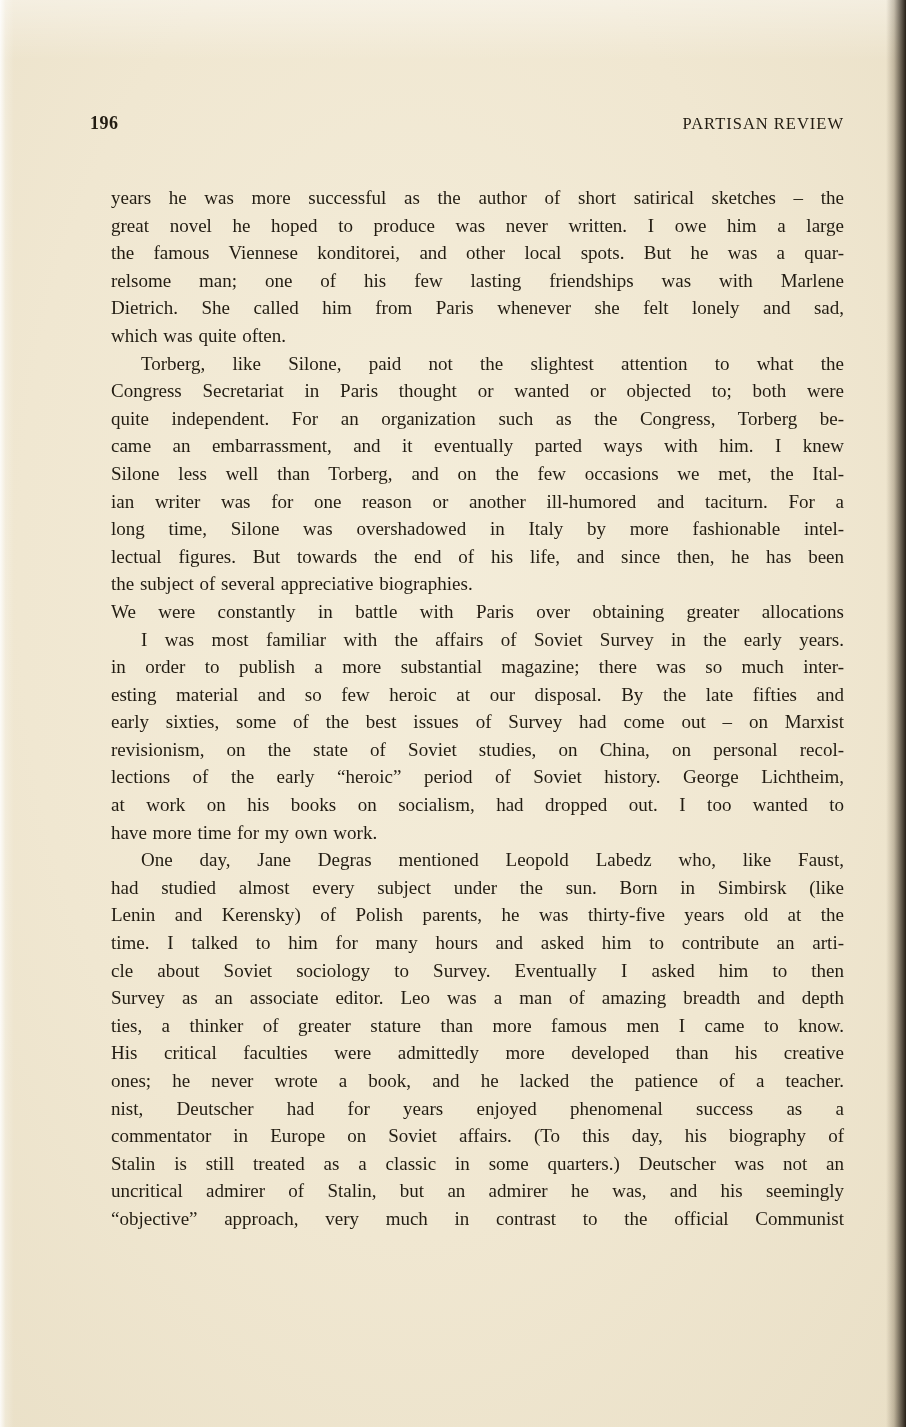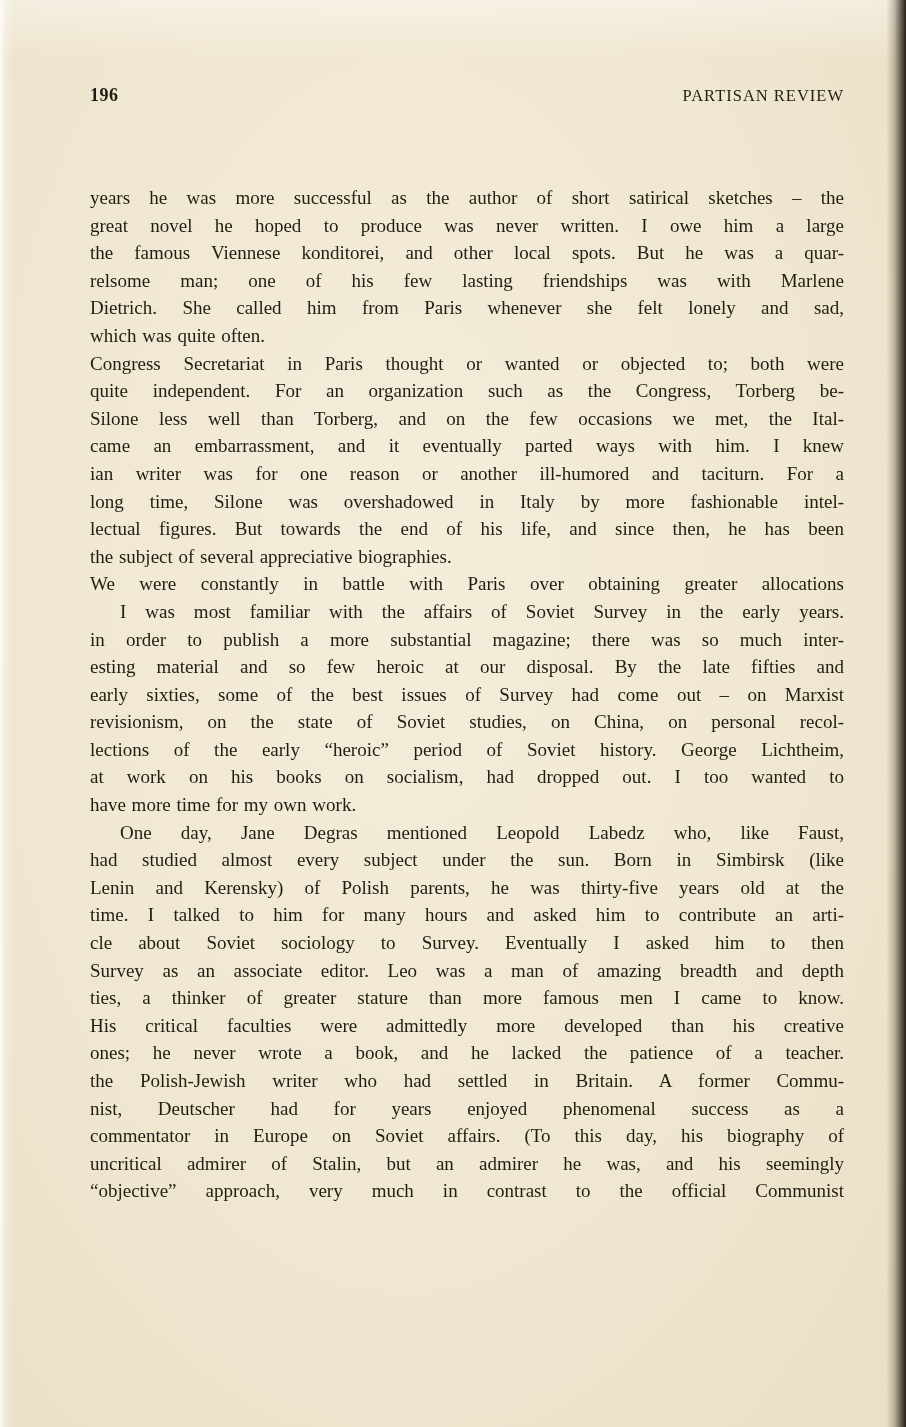"196" .header { top: 85px -> 113px }
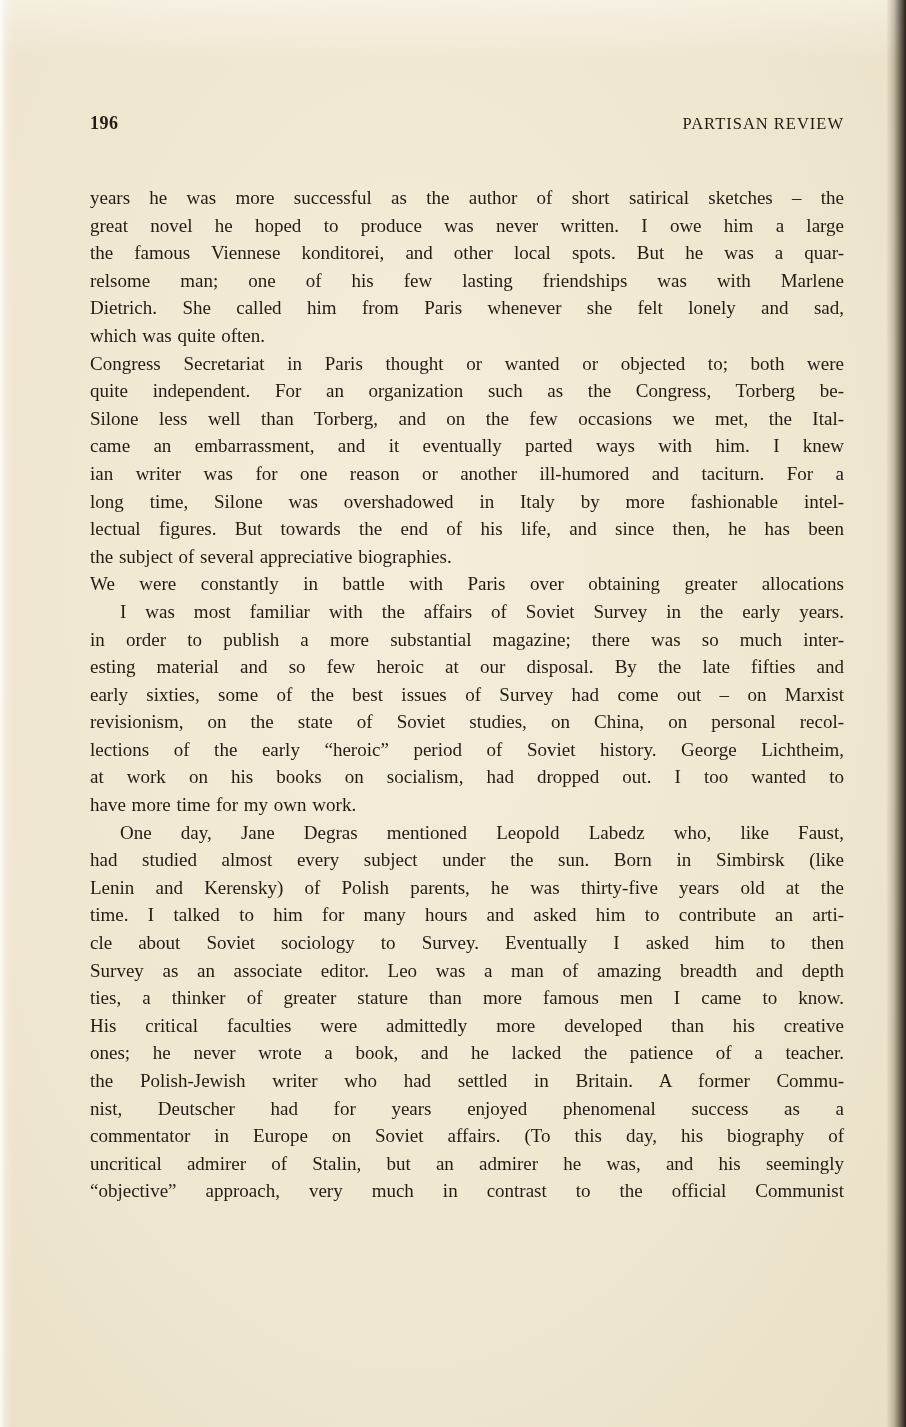"years he was more successful" .line { margin-left: none -> 21px }
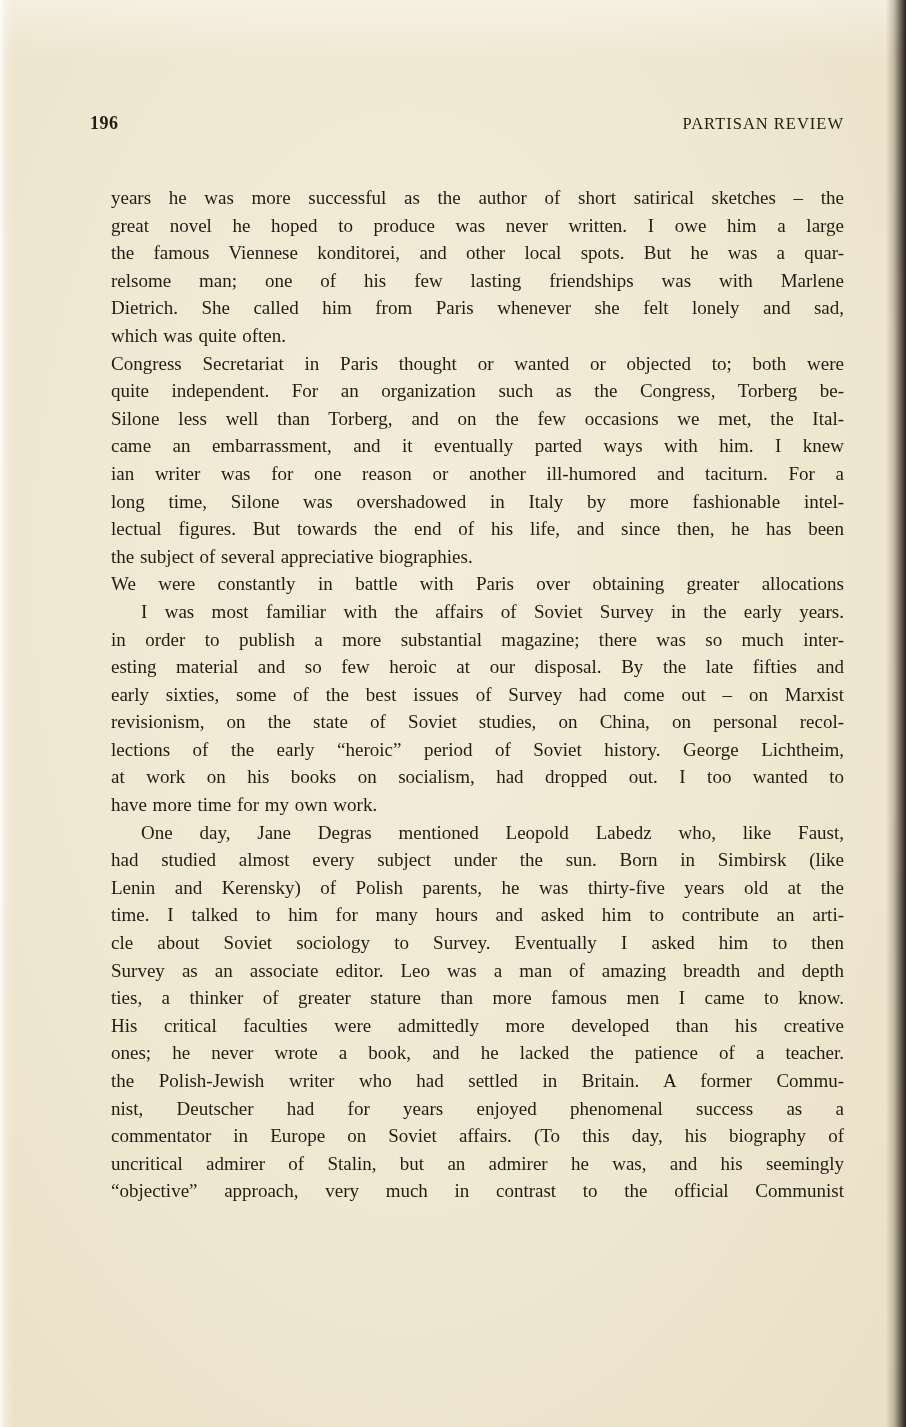"Torberg, like Silone, paid not" div.line { html: none -> <div><span>Torberg, like Silone, paid not the slightest attention to what the</span></div> }
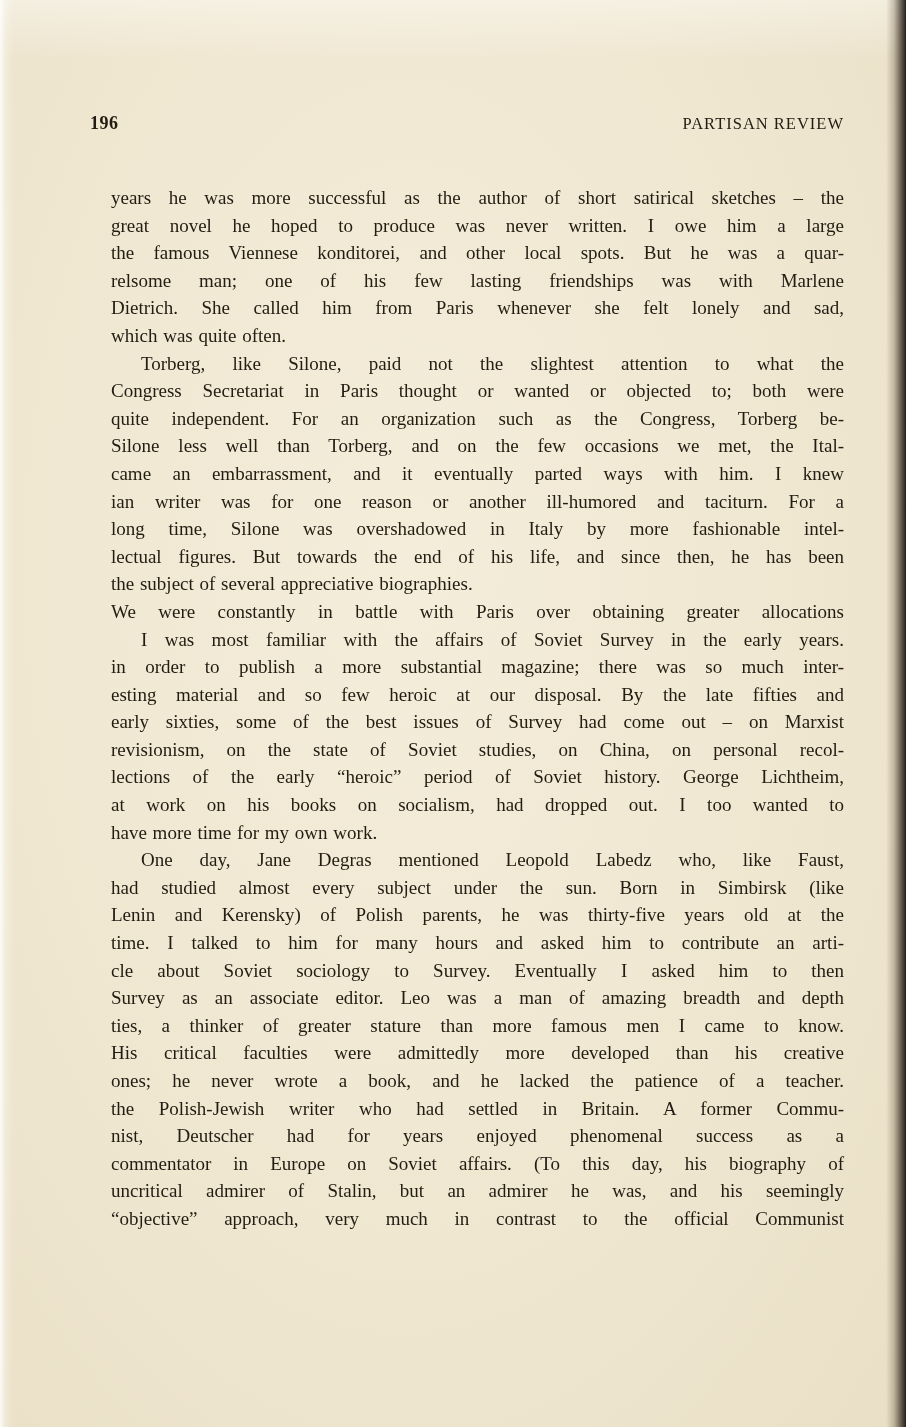"Silone less well than Torberg," div.line { order: before "came an embarrassment, and it" -> after "came an embarrassment, and it" }
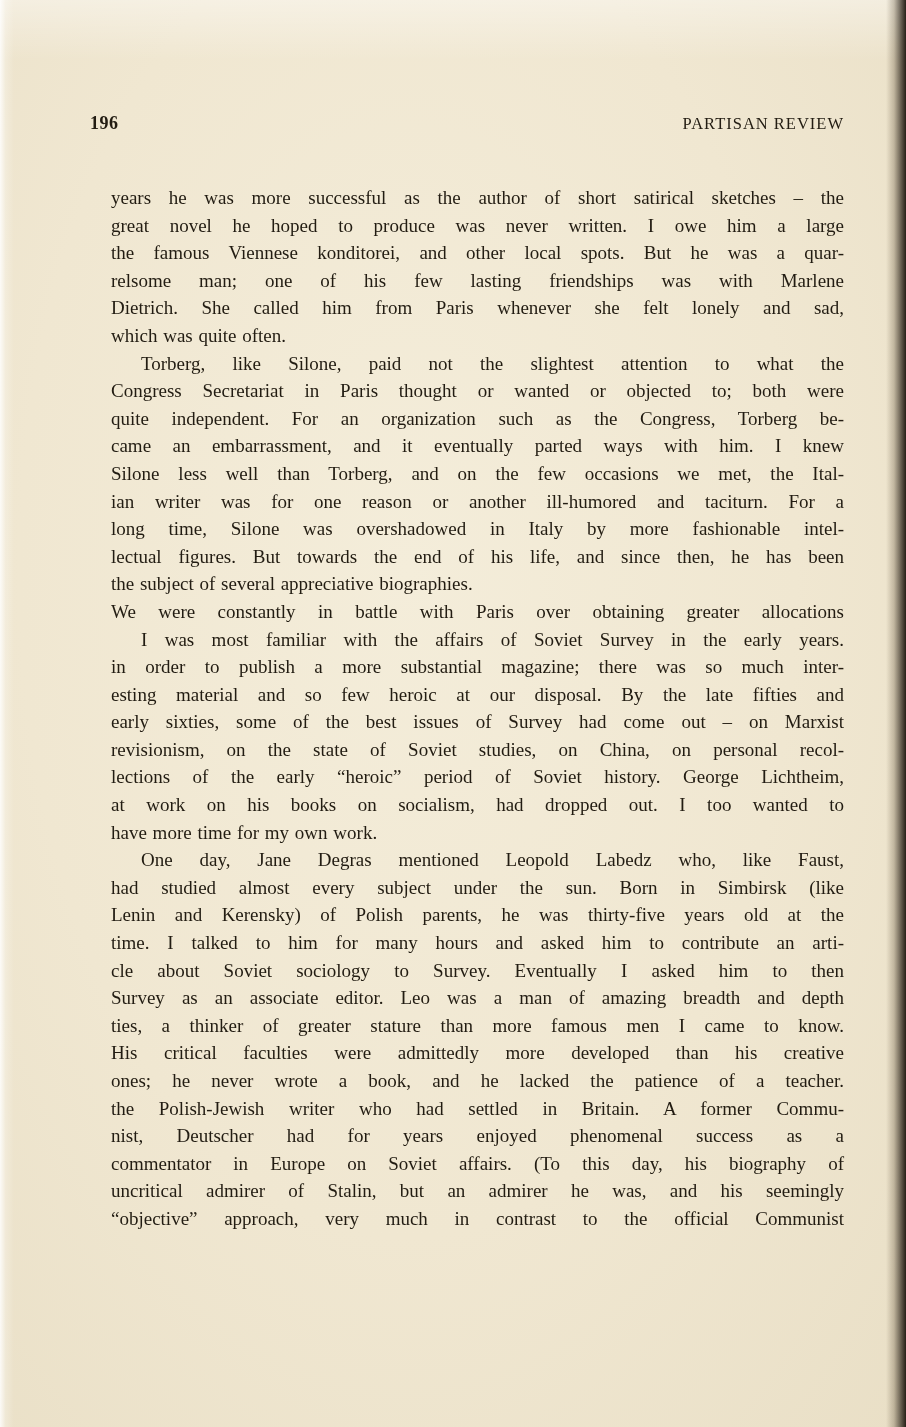"the Polish-Jewish writer who had" div.line { html: <div><span>the Polish-Jewish writer who had settled in Britain. A former Commu-</span></div> -> none }
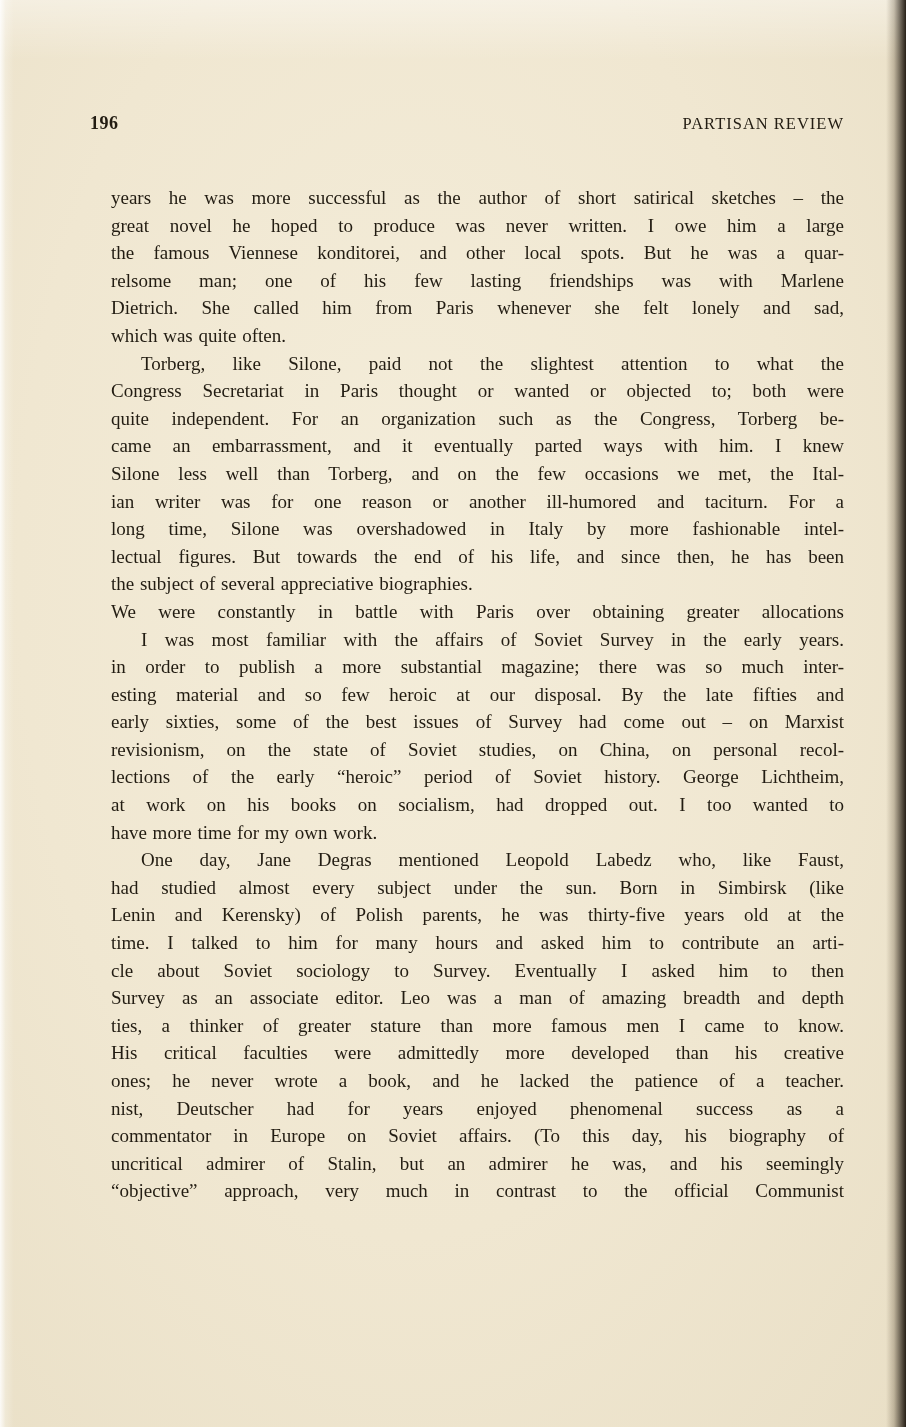"Stalin is still treated as" div.line { html: none -> <div><span>Stalin is still treated as a classic in some quarters.) Deutscher was not an</span></div> }
